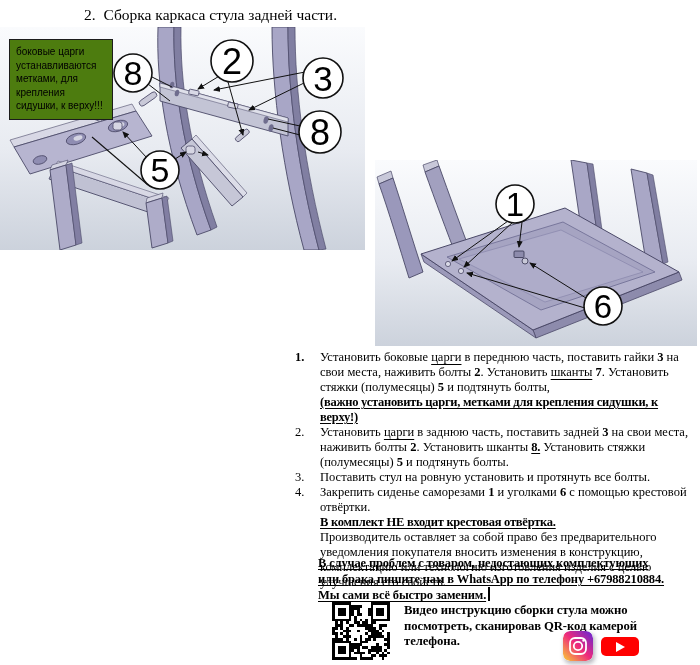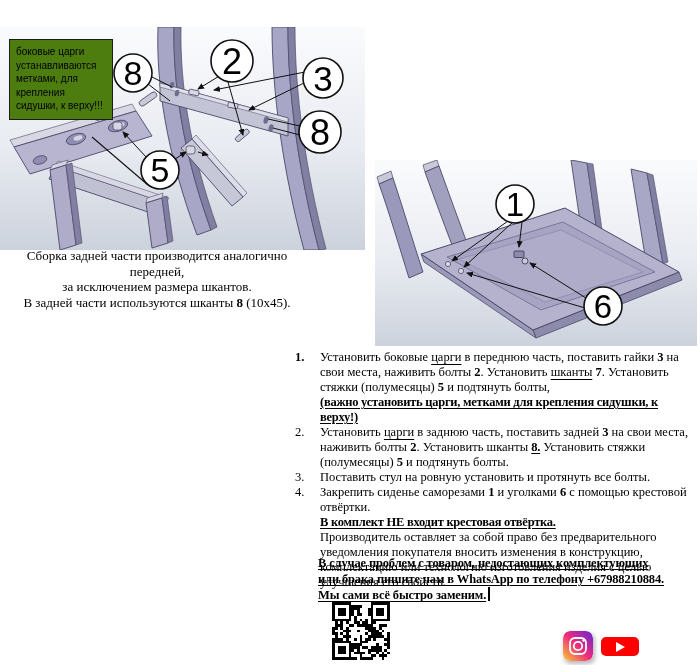"2. Сборка каркаса стула задней" div.h { html: none -> <div>2. Сборка каркаса стула задней части.</div> }
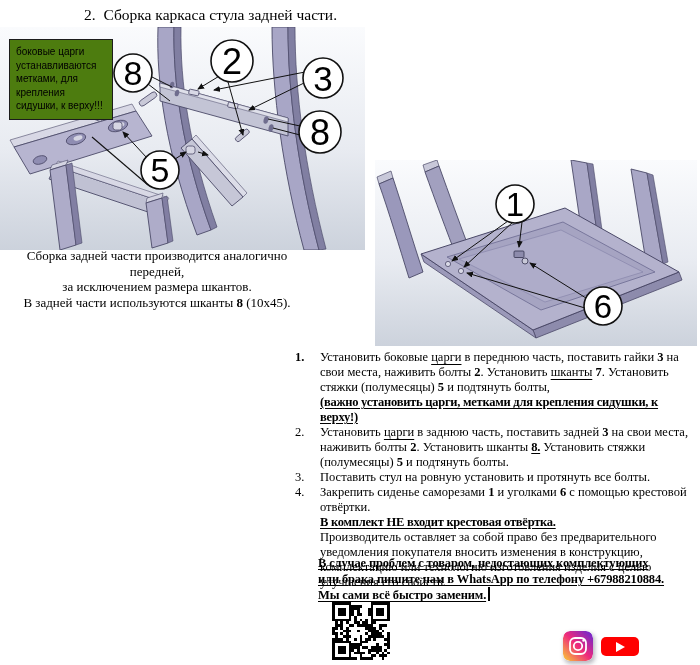"Сборка задней части производится" div.note-left { html: <div><span>Сборка задней части производится аналогично передней,</span><br><span>за исключением размера шкантов.</span><br><span>В задней части используются шканты </span><span>8</span><span> (10x45).</span></div> -> none }
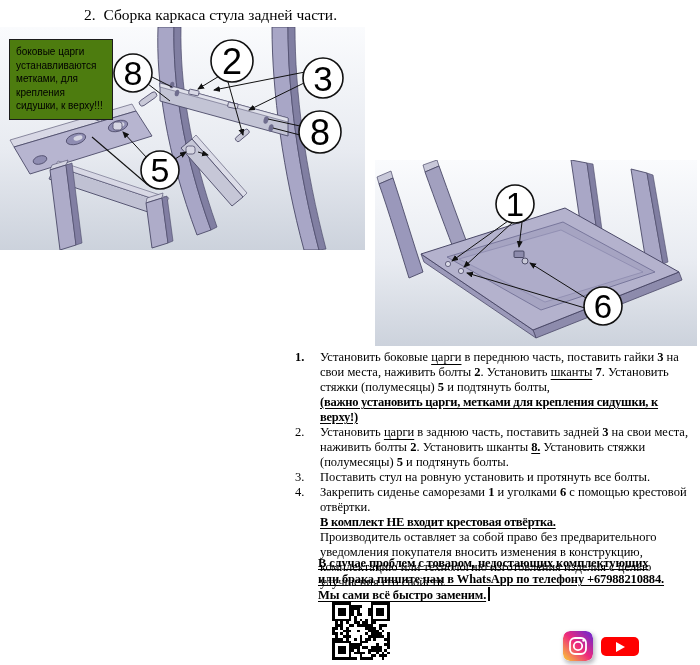"Видео инструкцию сборки стула можно" div.video { html: none -> <div><span>Видео инструкцию сборки стула можно посмотреть, сканировав QR-код камерой телефона.</span></div> }
